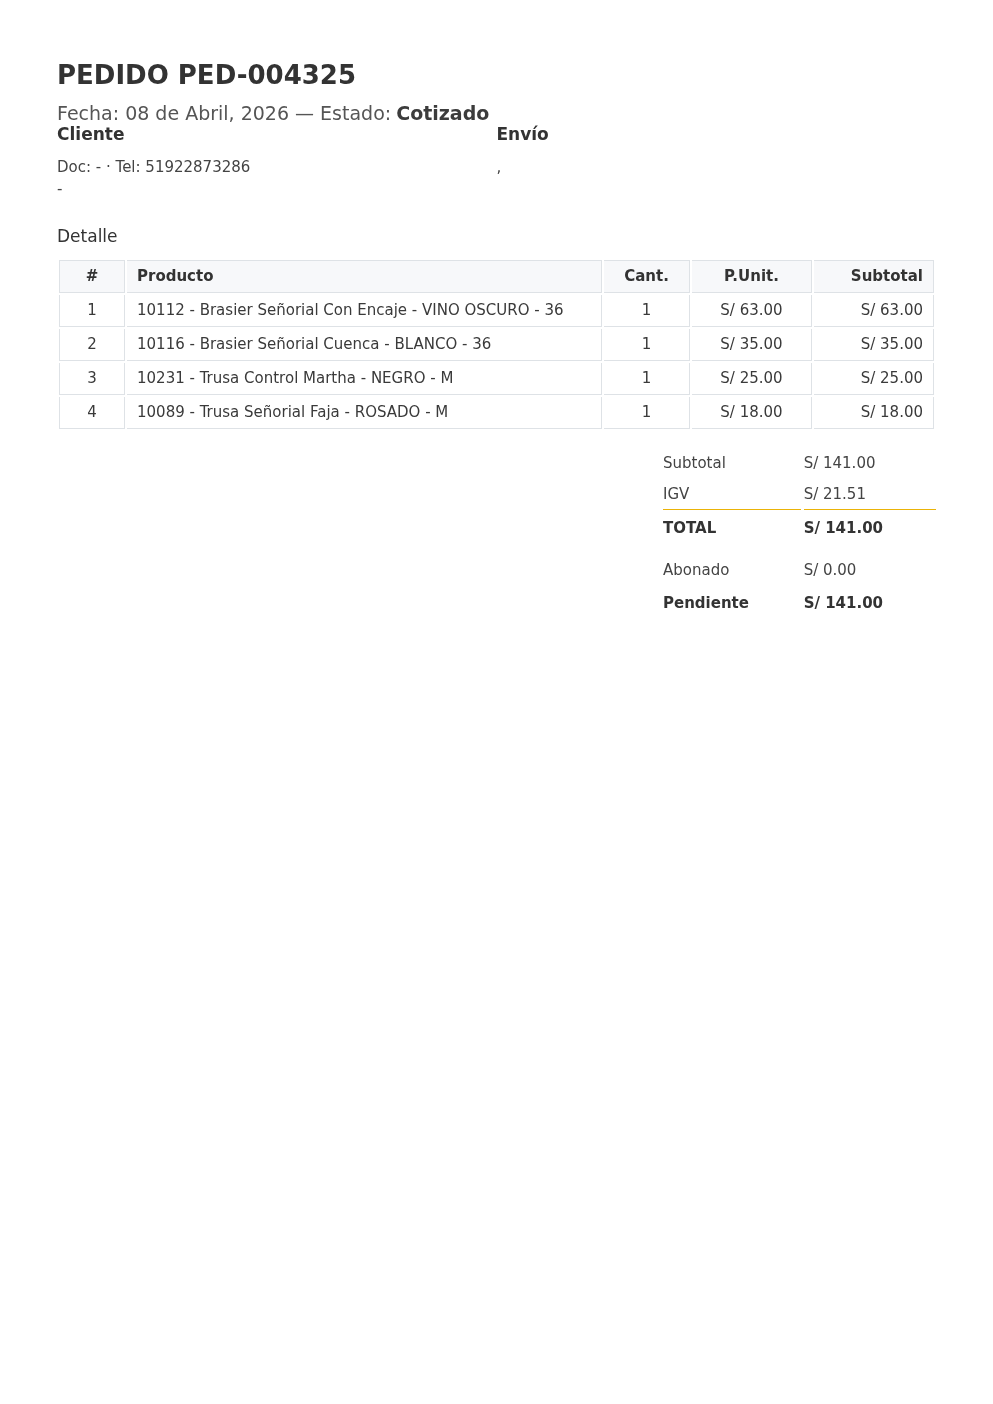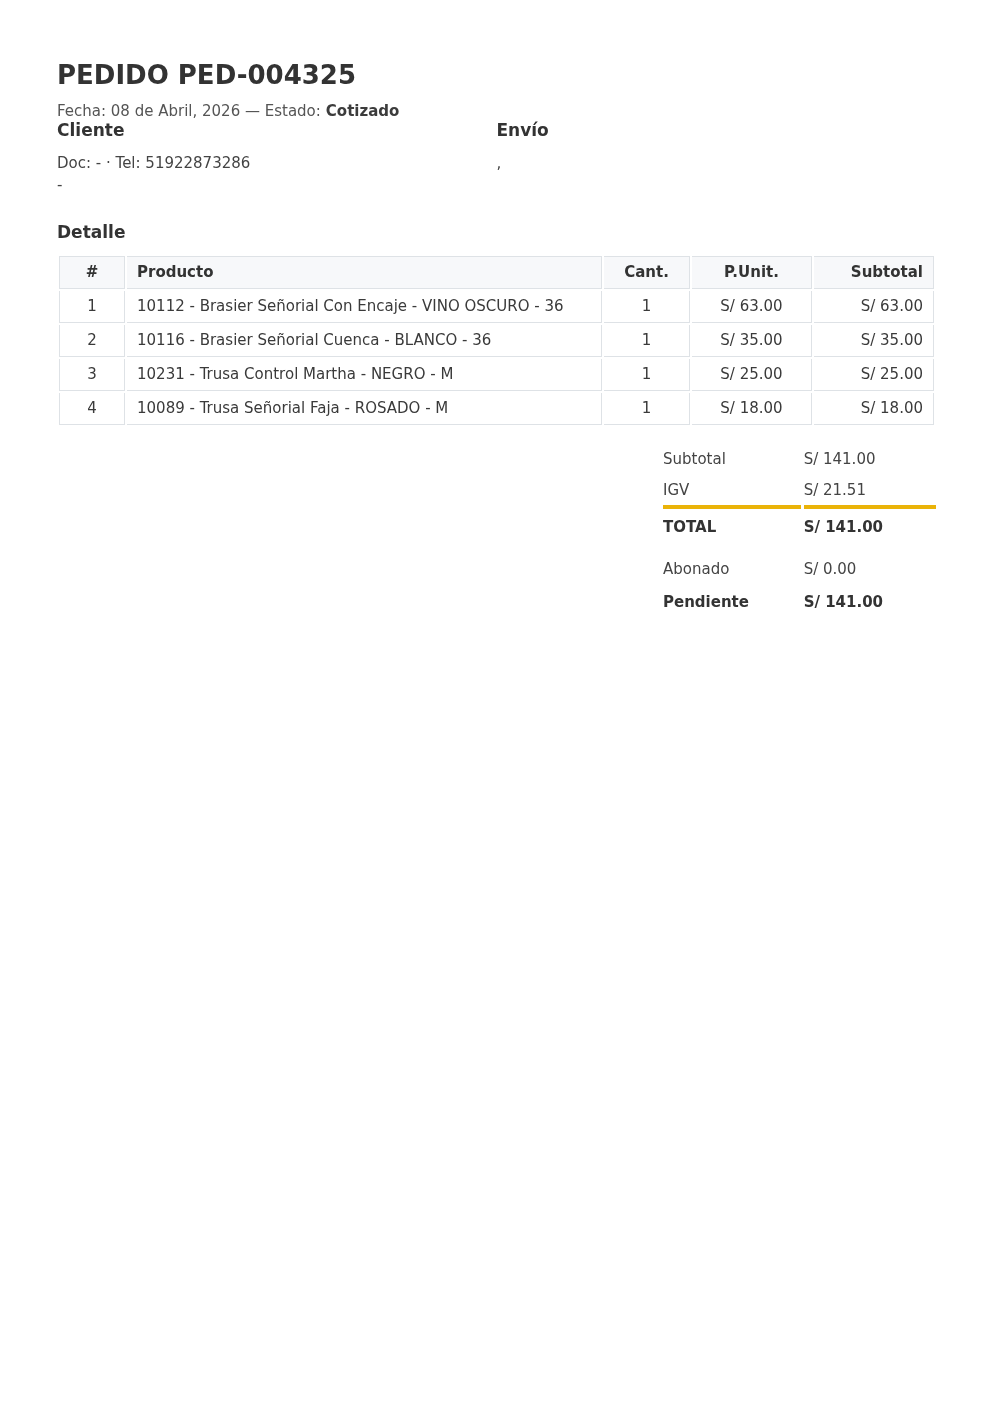"Fecha: 08 de Abril, 2026" .doc-subtitle { font-size: 15px -> 19px }
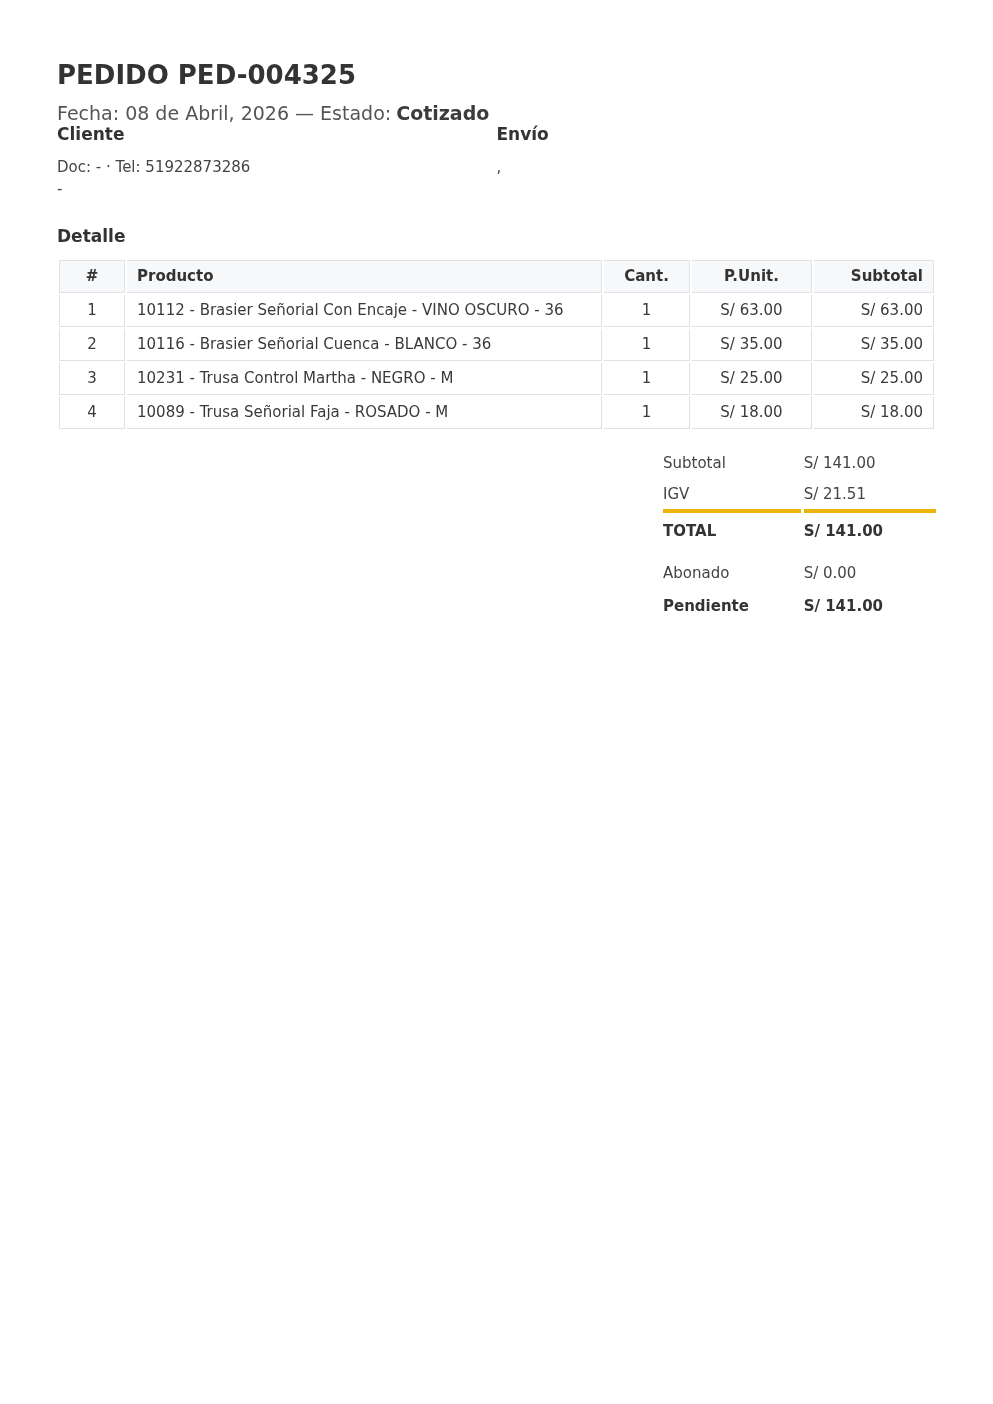"Detalle" .section-title { font-weight: bold -> normal }
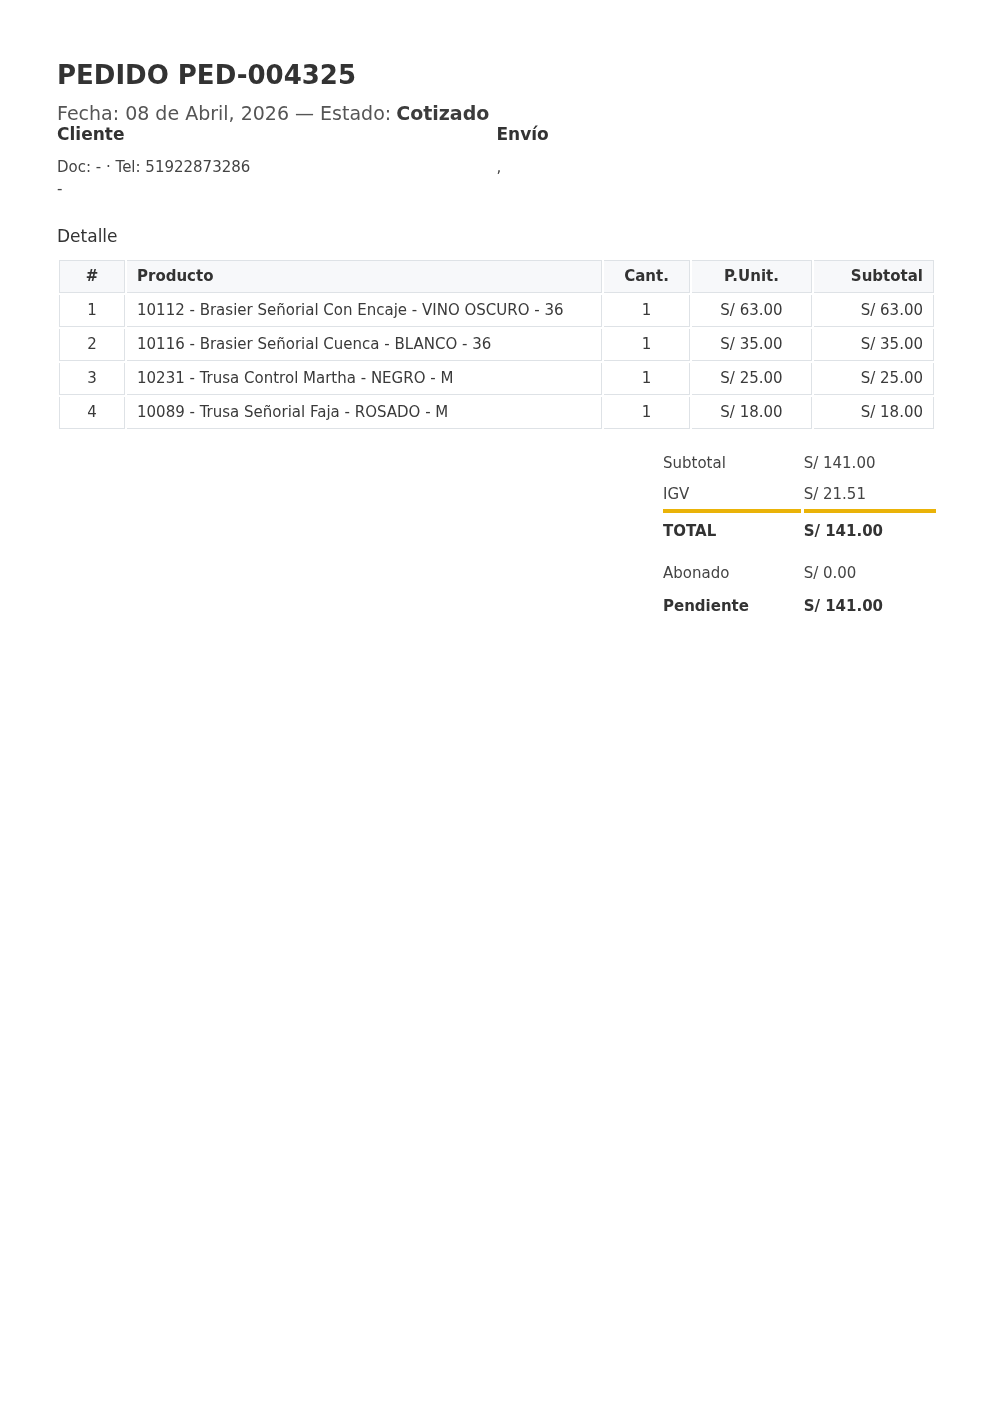"TOTAL" .trow.total .lbl, .trow.total .val { border-top: 4px solid #eab308 -> 1px solid #eab308 }
